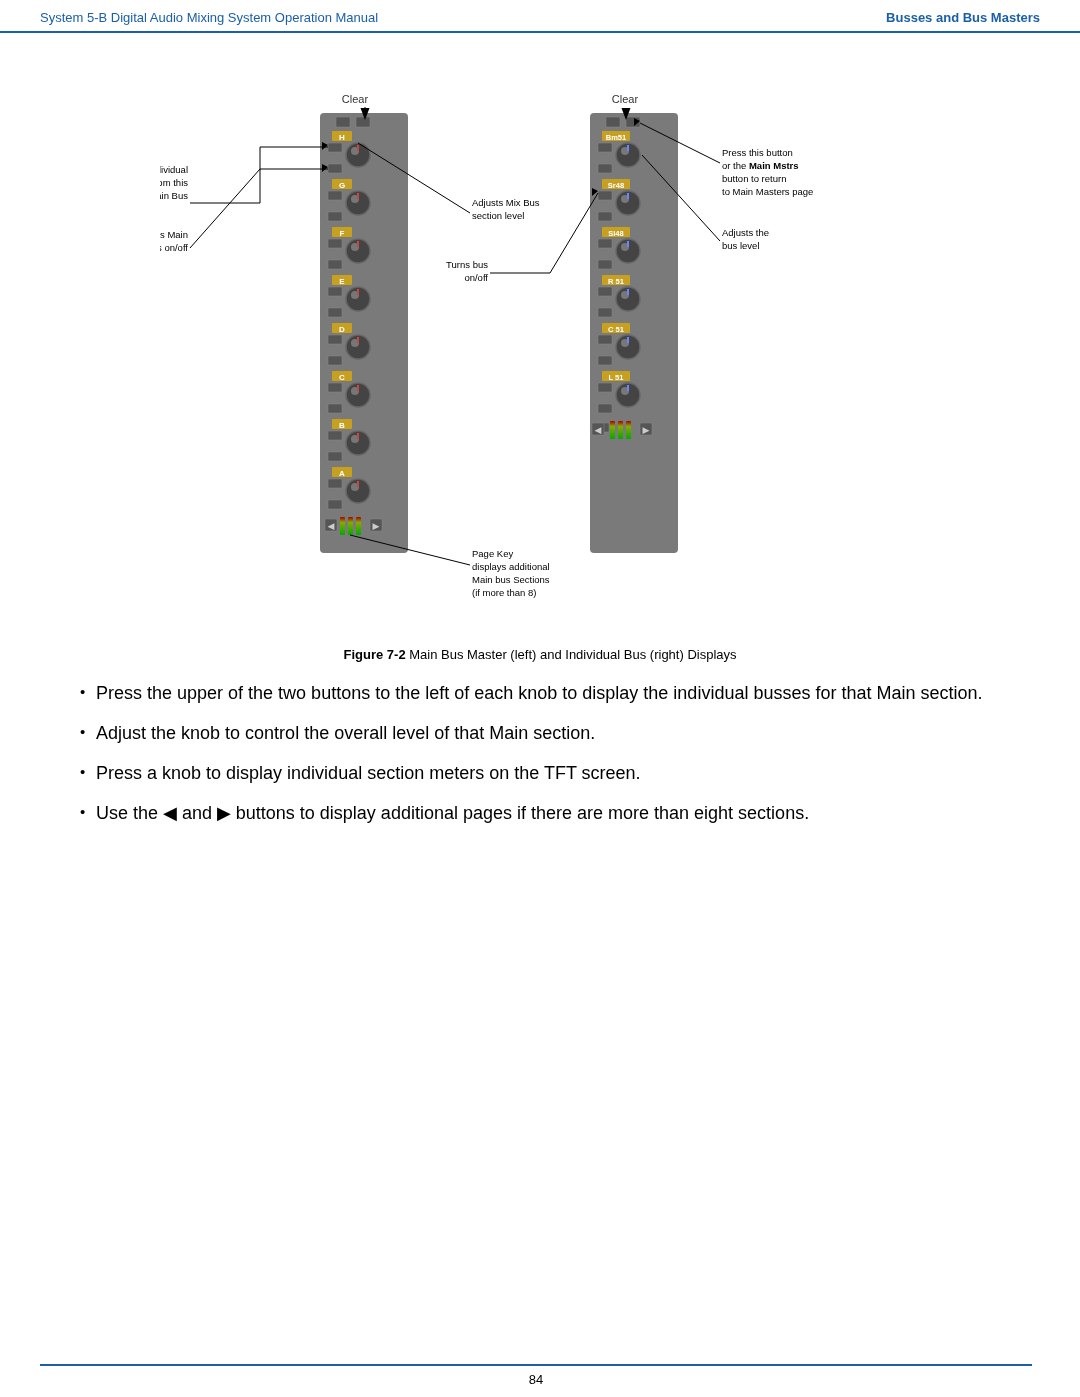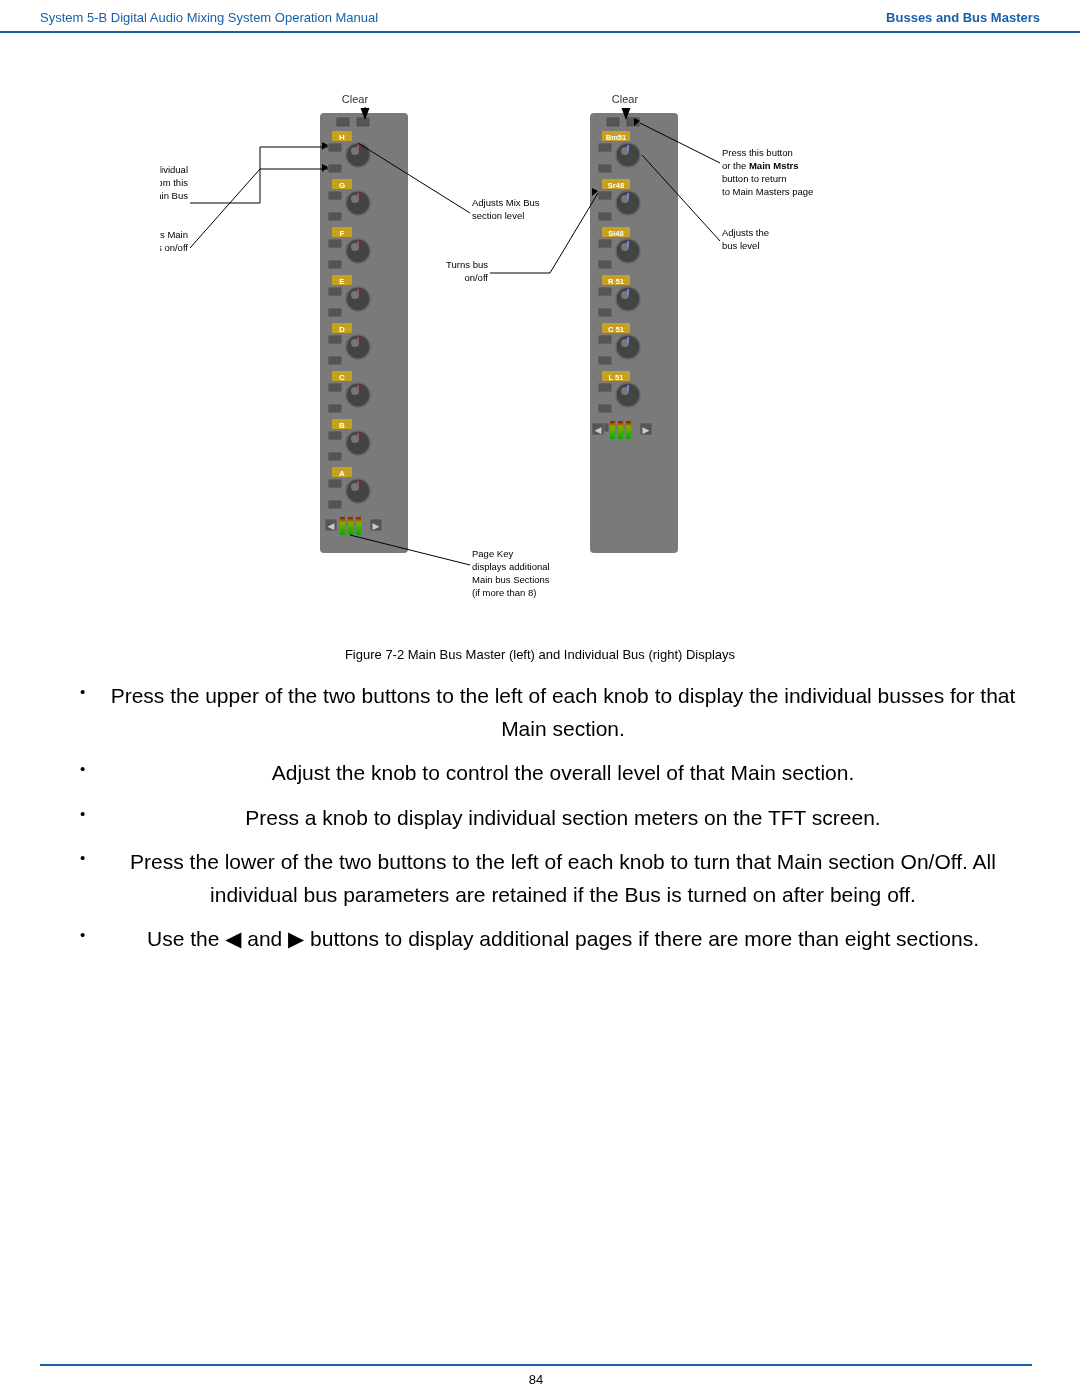"Figure 7-2" .figure-caption strong { font-weight: normal -> bold }
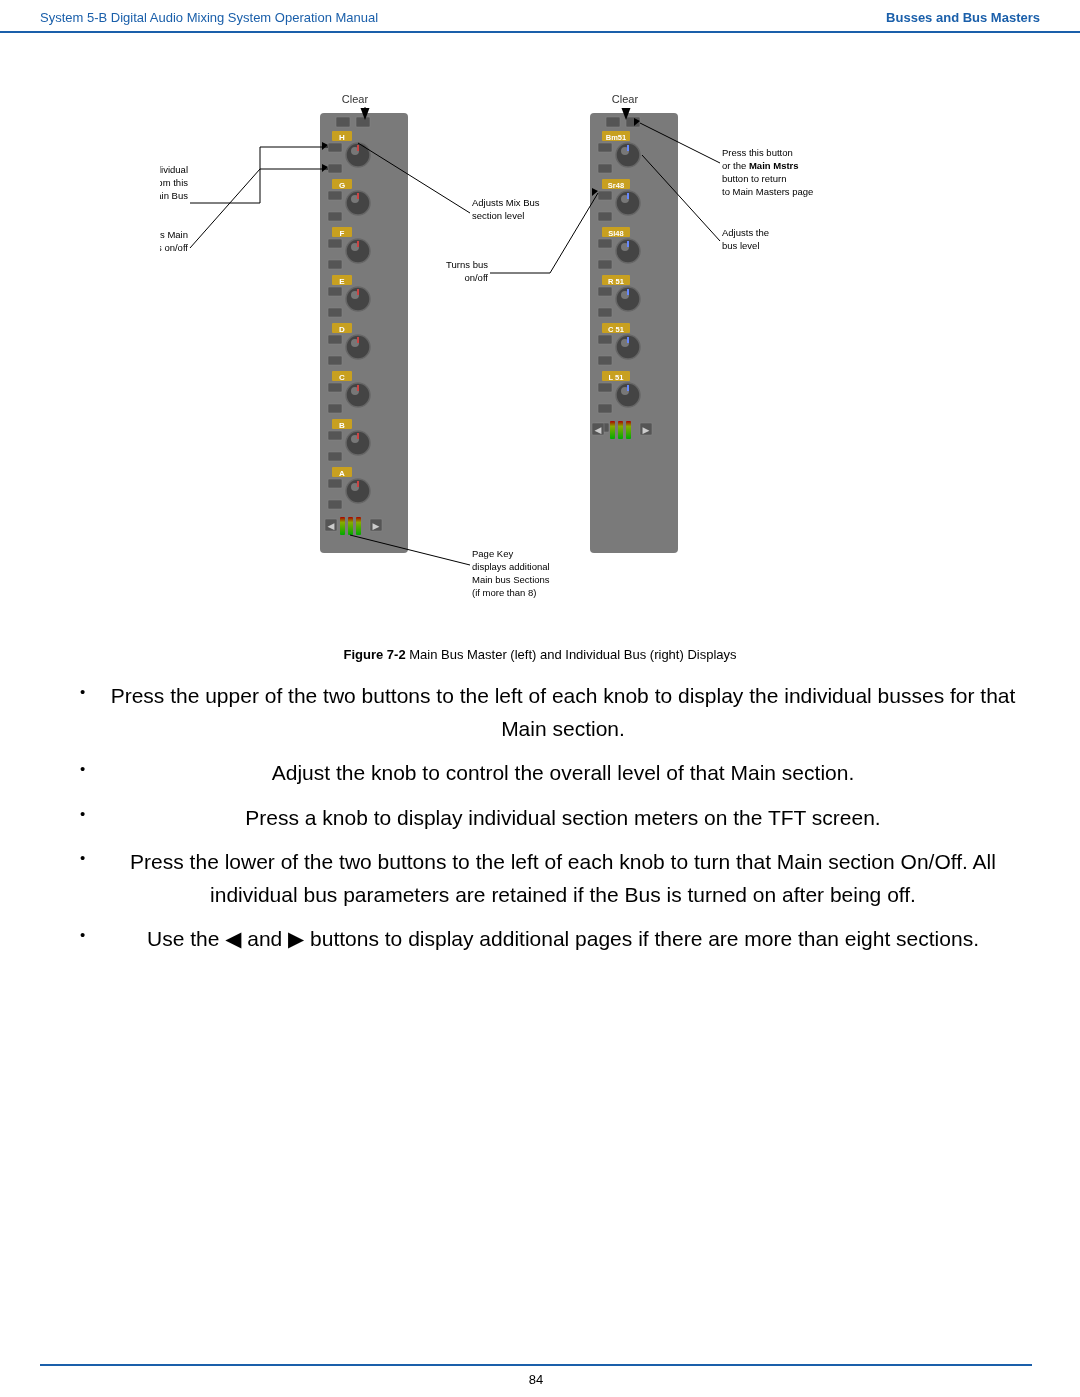"Press the upper of the" .bullet-list li { font-size: 21px -> 18px; text-align: center -> none }
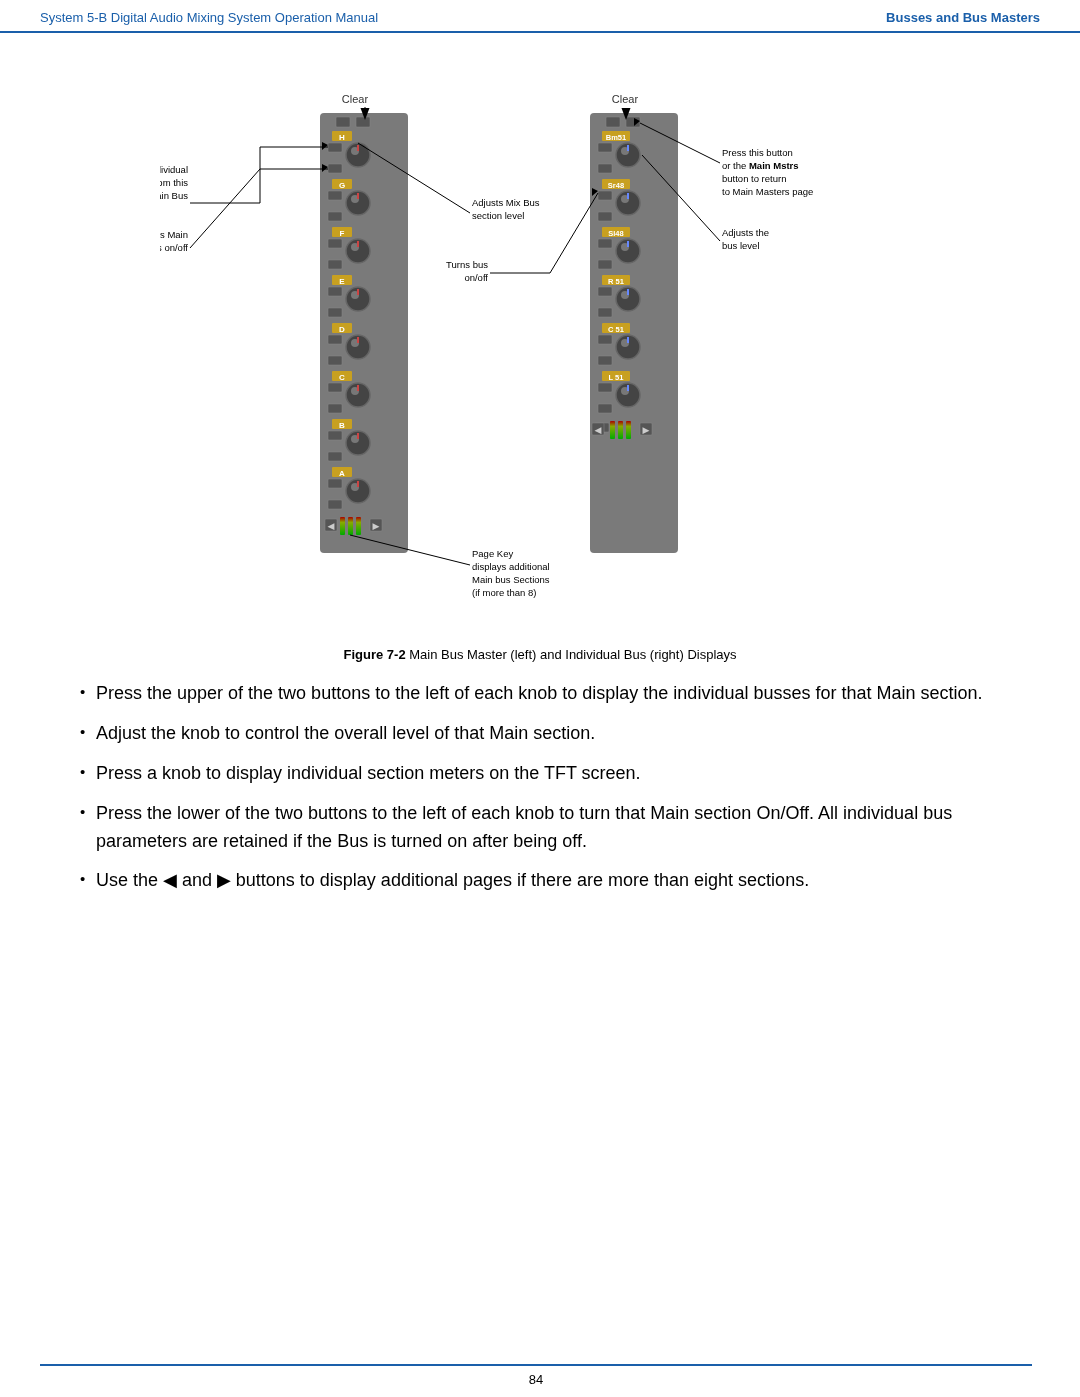"Press the lower of the" li { html: <li> Press the lower of the two buttons to the left of each knob to turn that Main sec­tion On/Off. All individual bus parameters are retained if the Bus is turned on after being off. </li> -> none }
